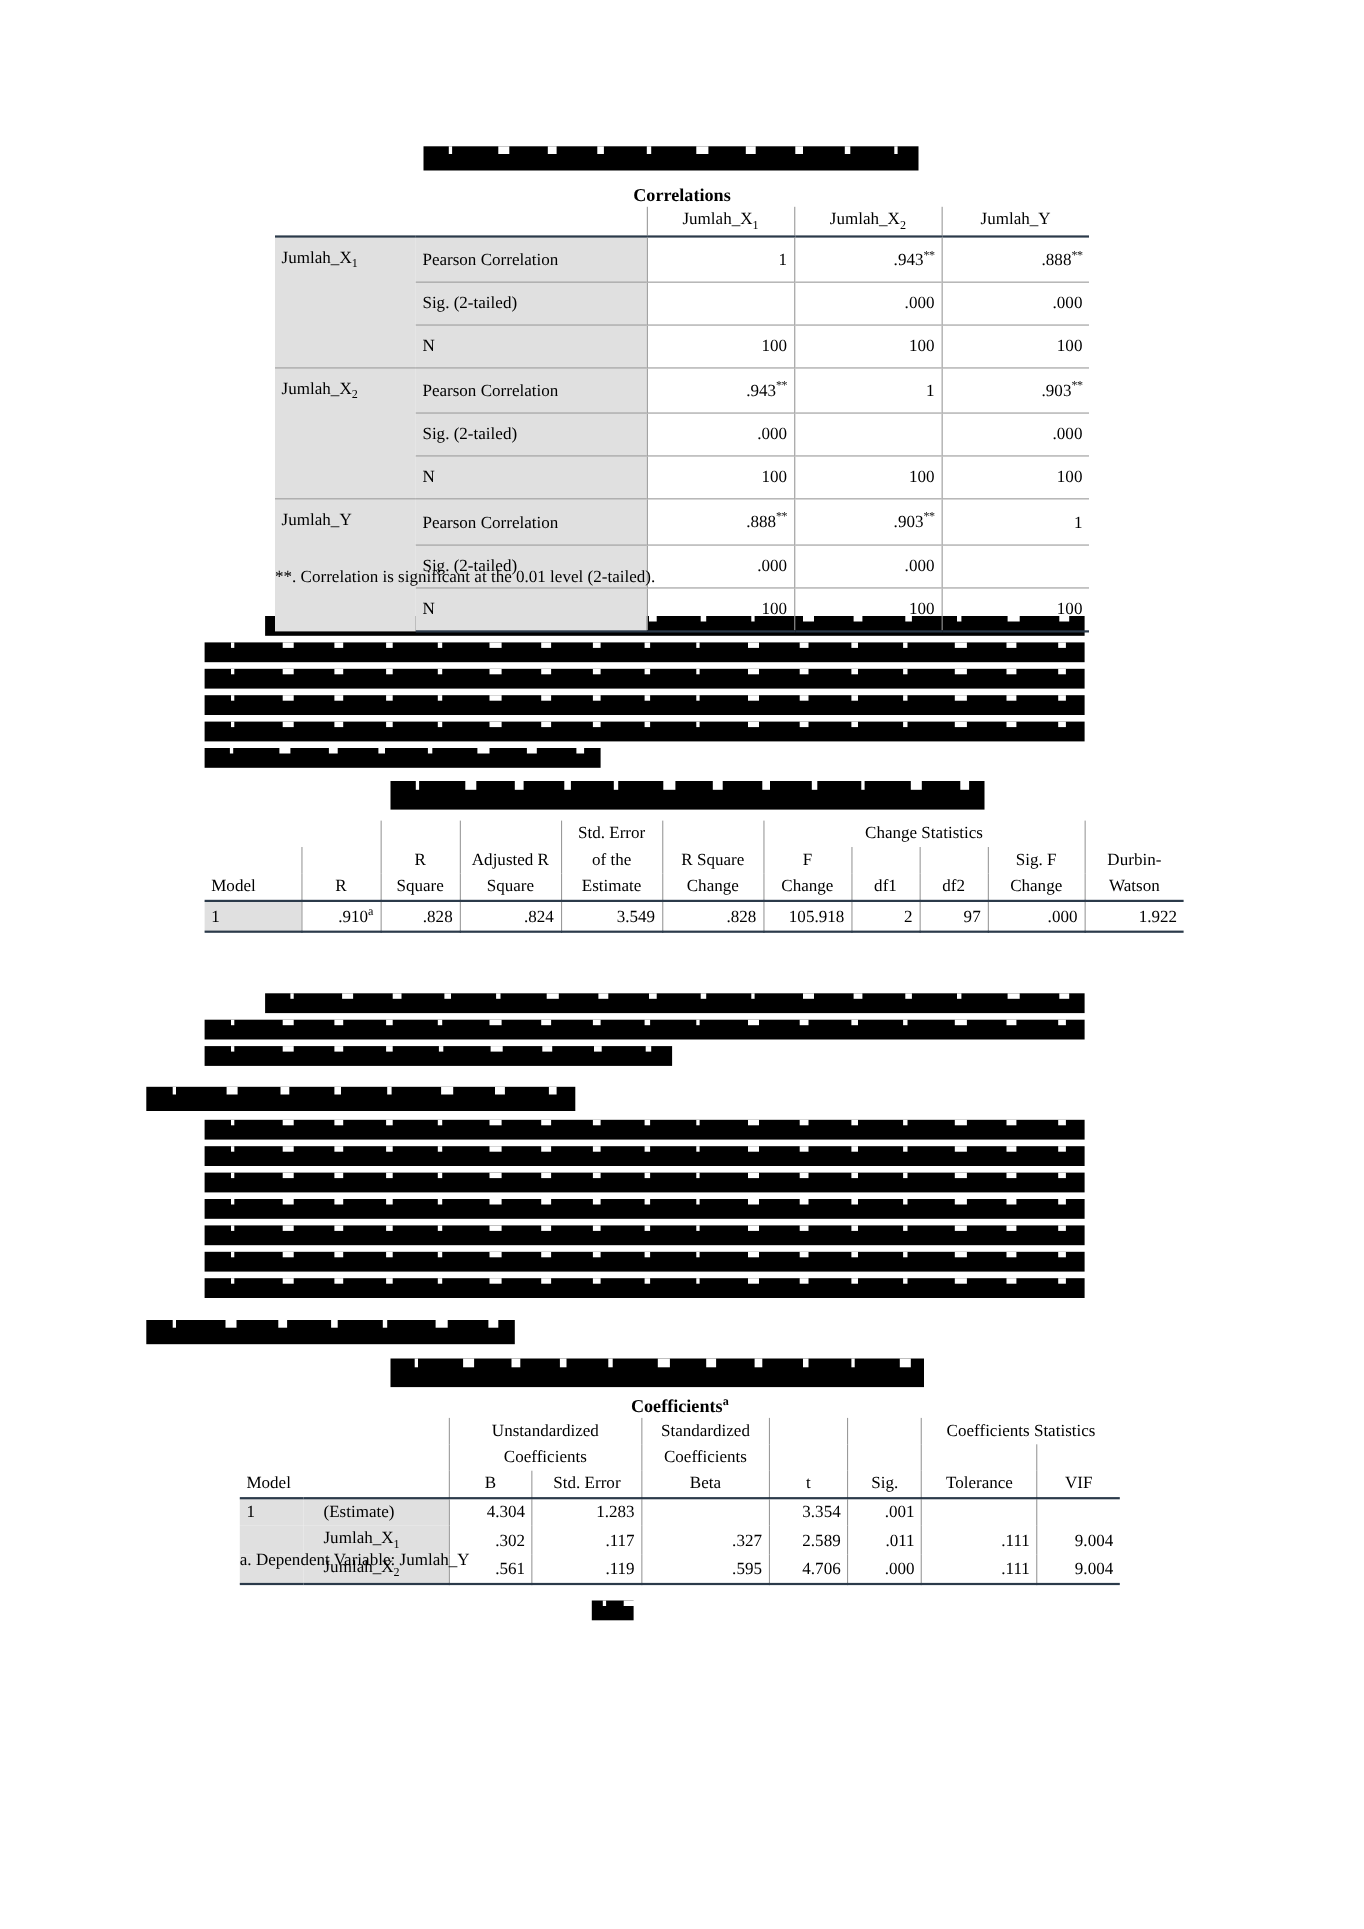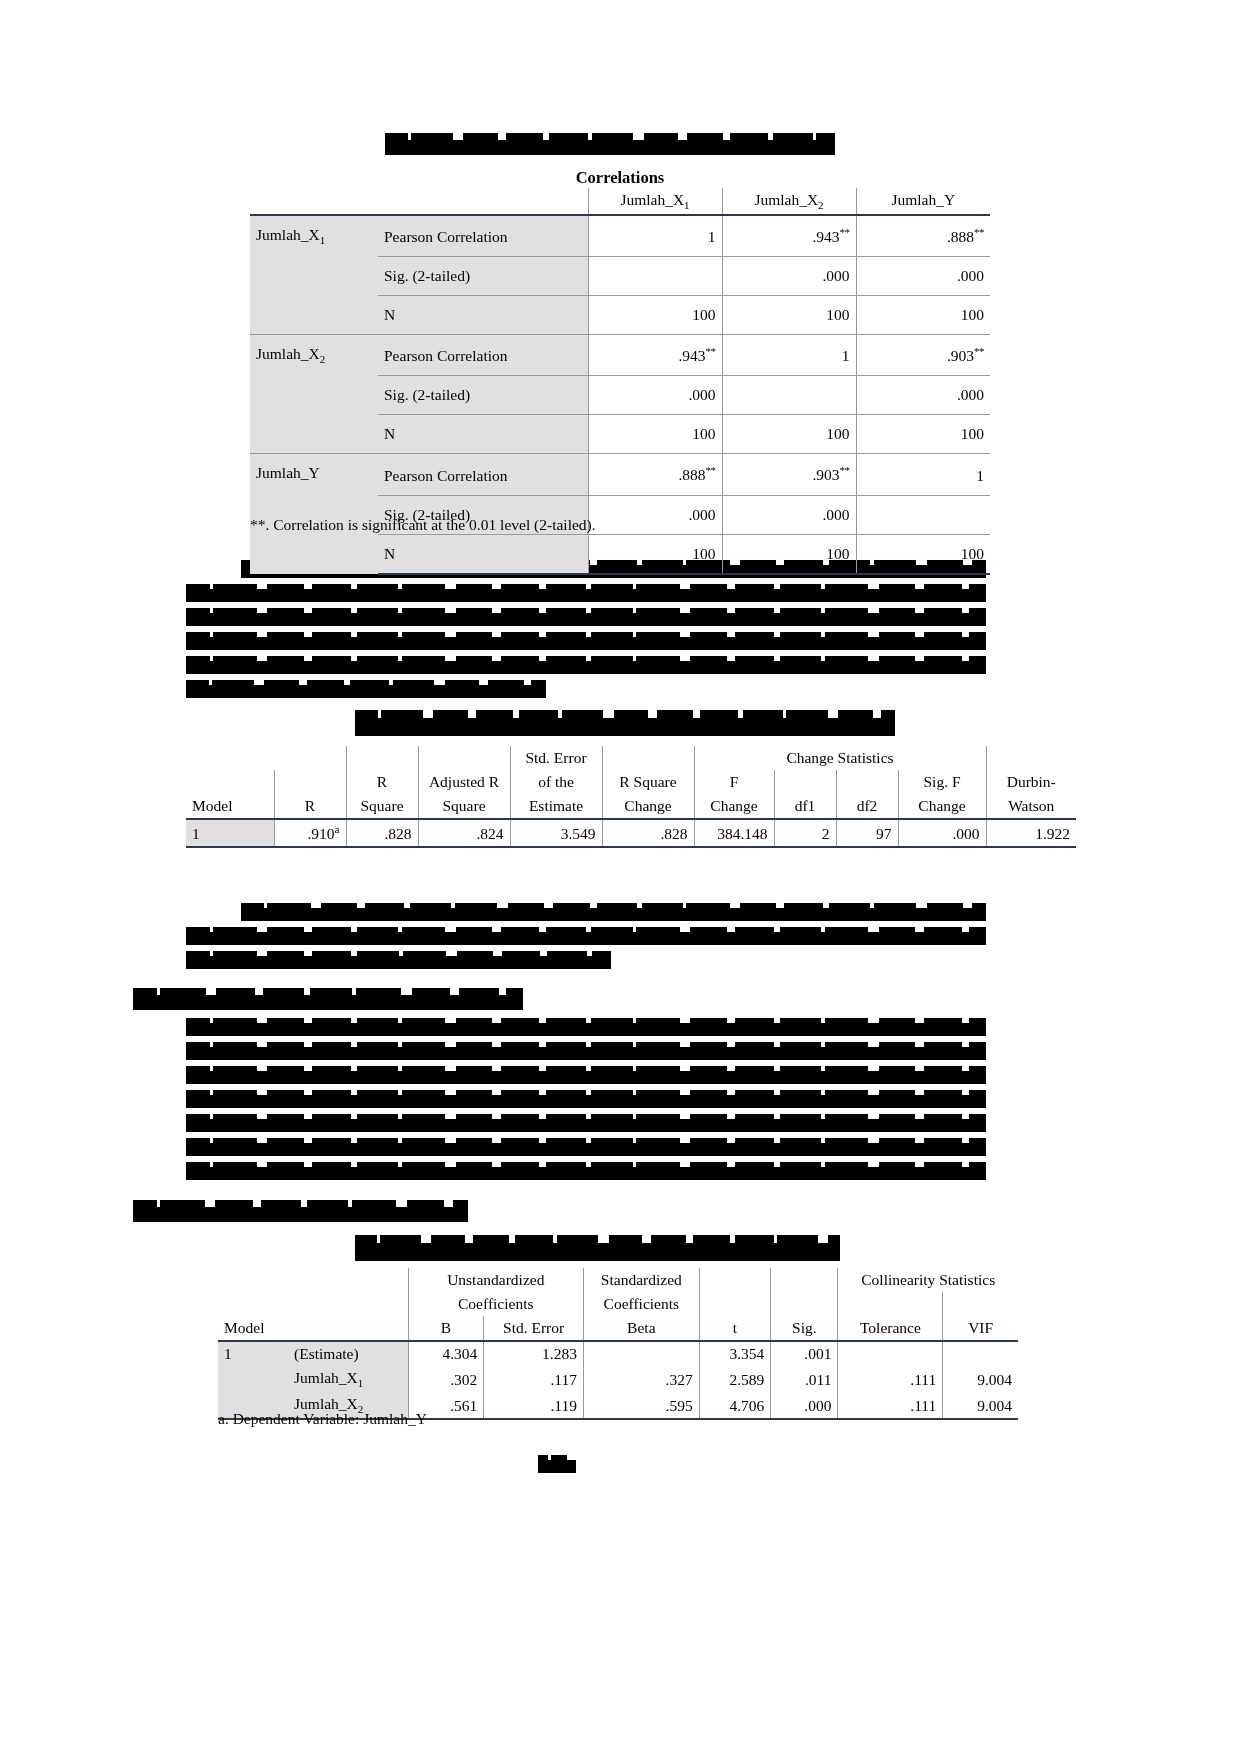"384.148" td.num { text: 384.148 -> 105.918 }
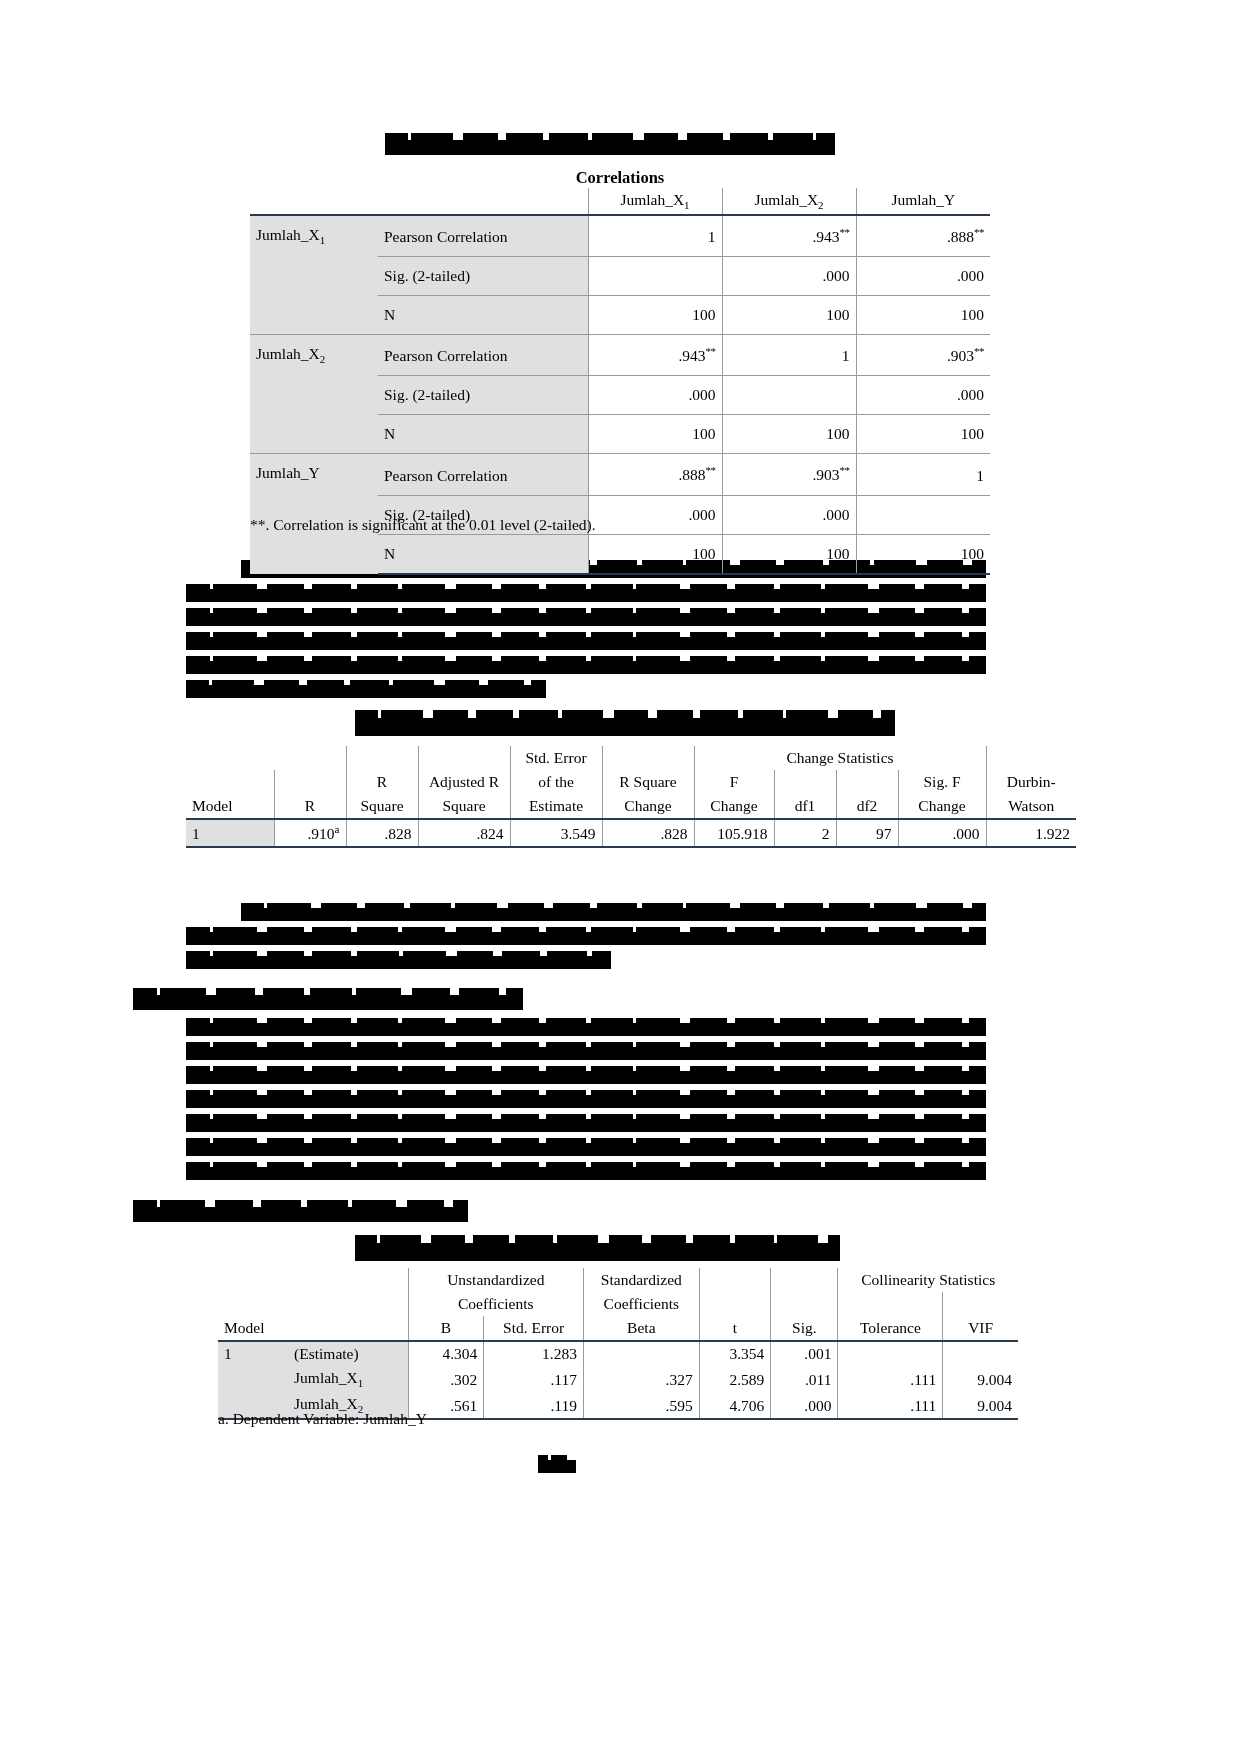"Coefficientsa" div.spss-title { html: none -> <div> <span>Coefficients</span><sup>a</sup> </div> }
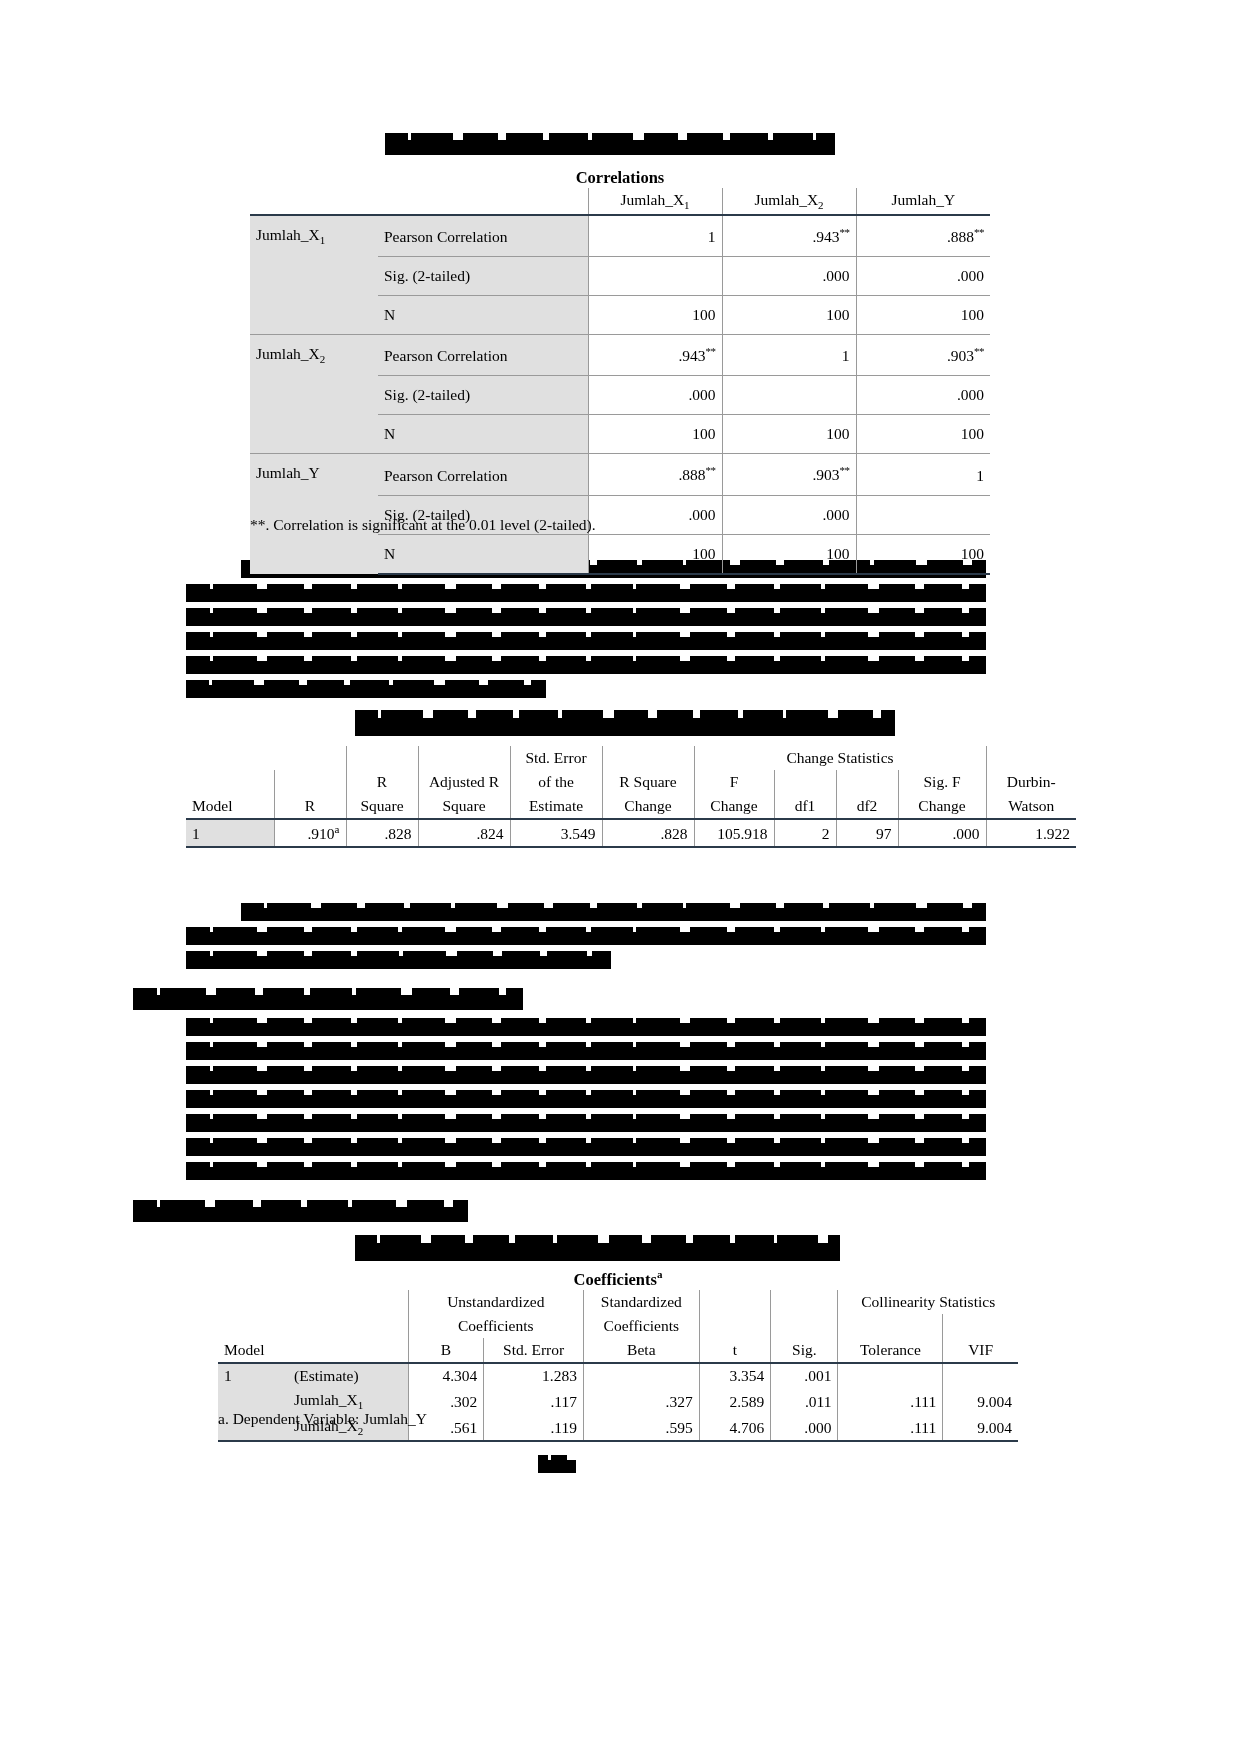"Collinearity Statistics" td.ctr { text: Collinearity -> Coefficients }
